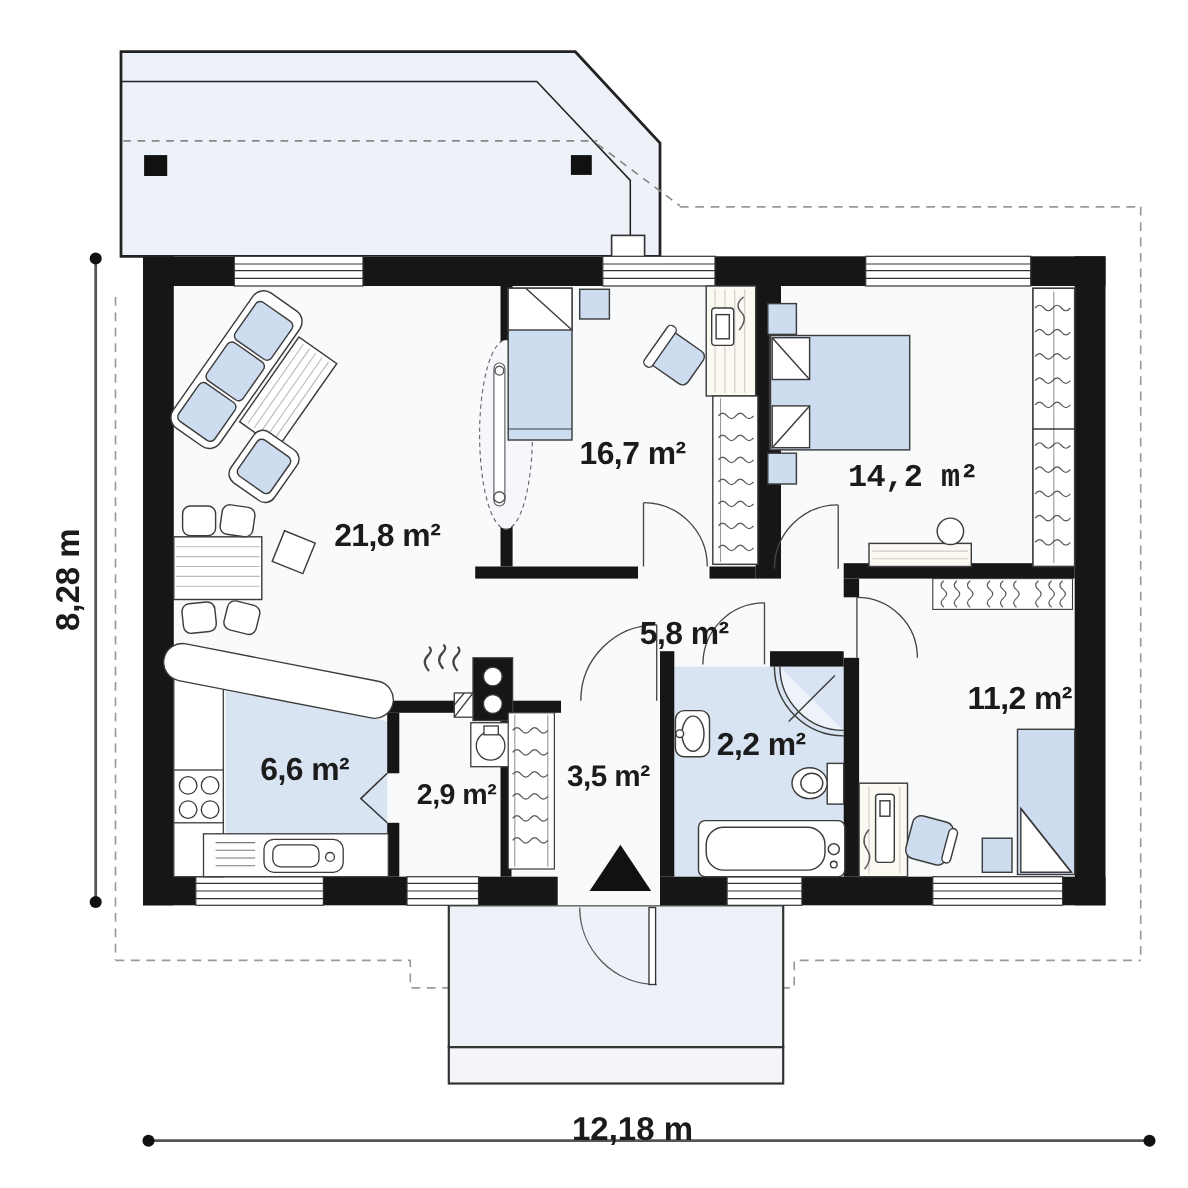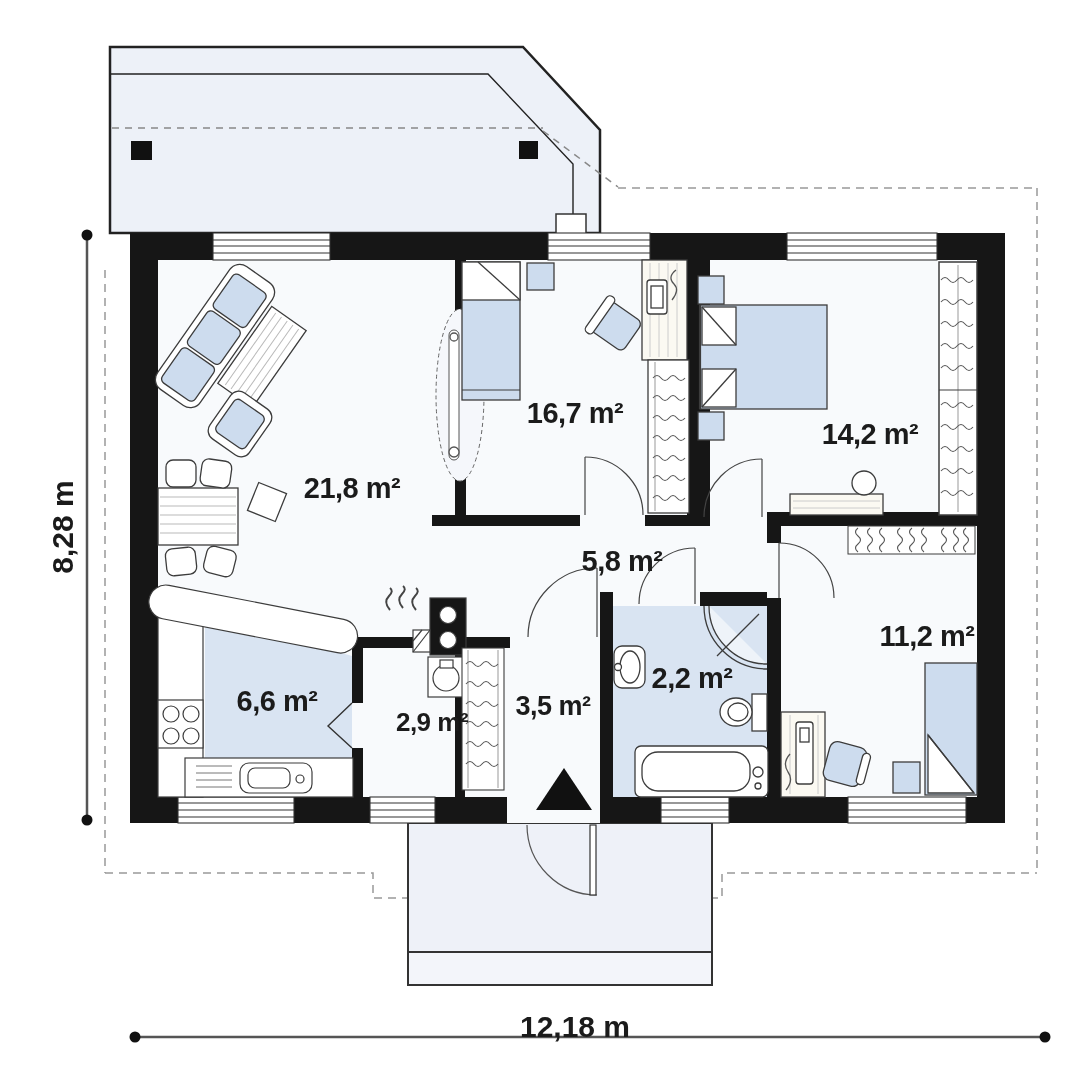"14,2 m²" div.room-label { font-family: none -> Liberation Mono, monospace; left: 870px -> 830px }
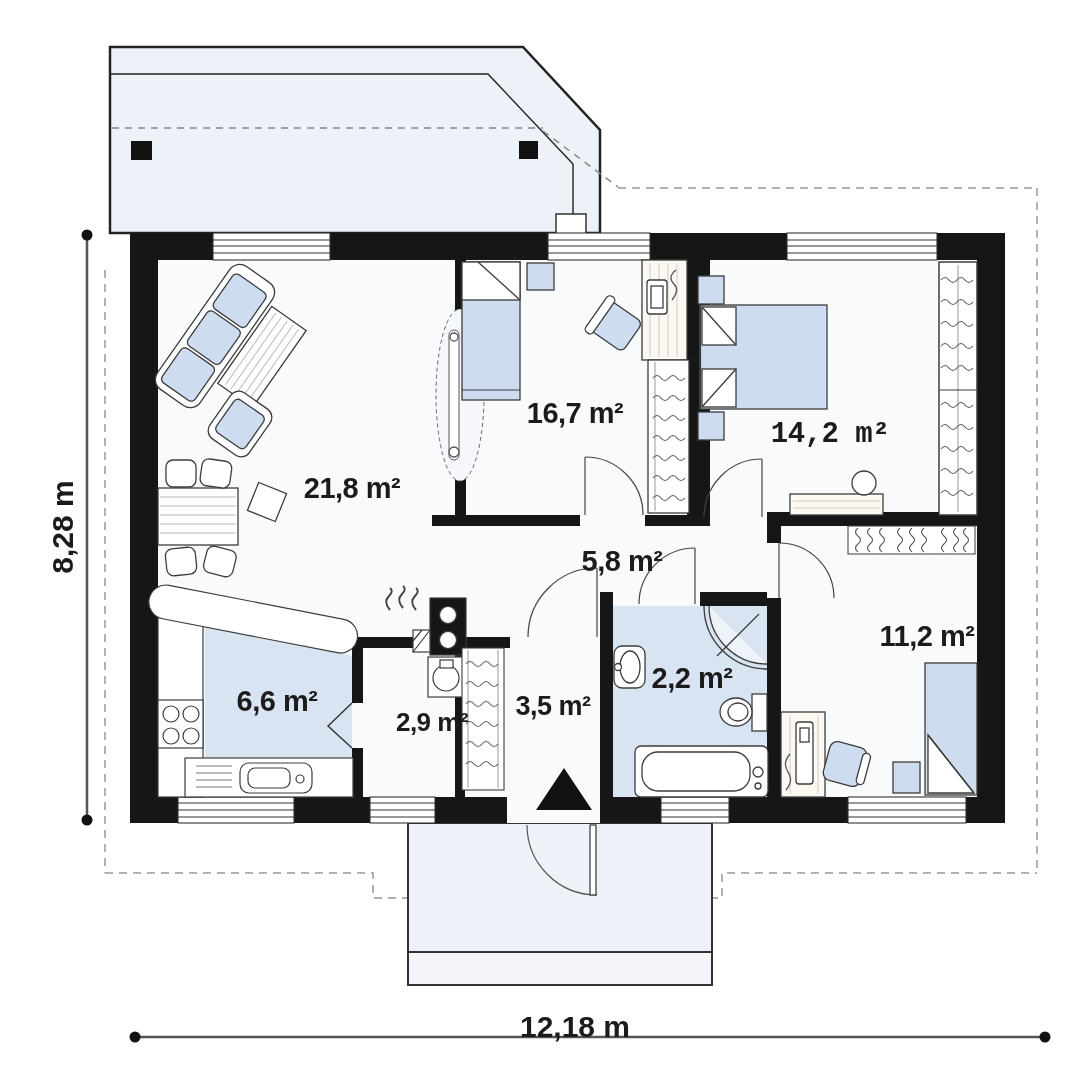"5,8 m²" div.room-label { top: 561px -> 577px }
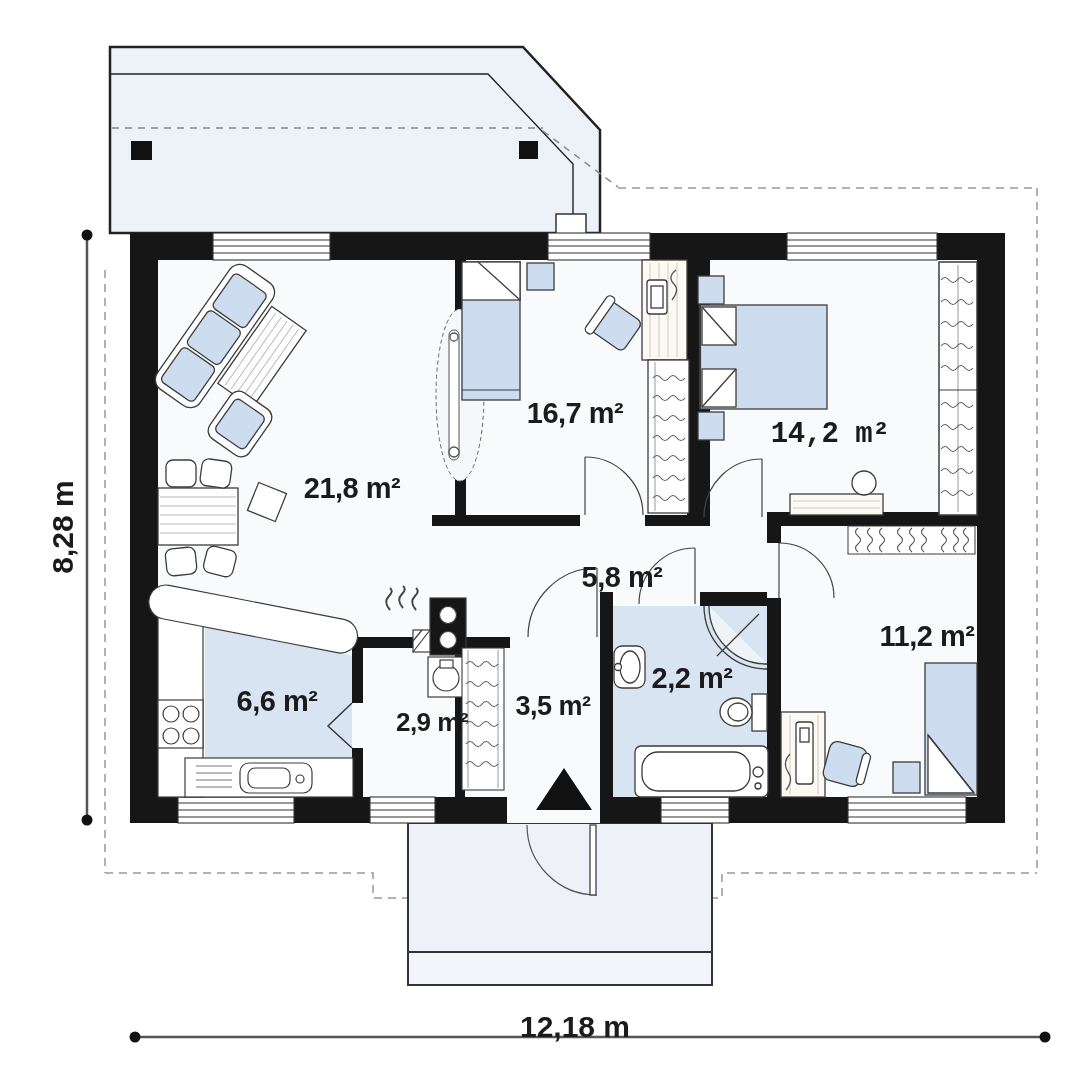"2,9 m²" div.room-label { margin-left: 17px -> none }
